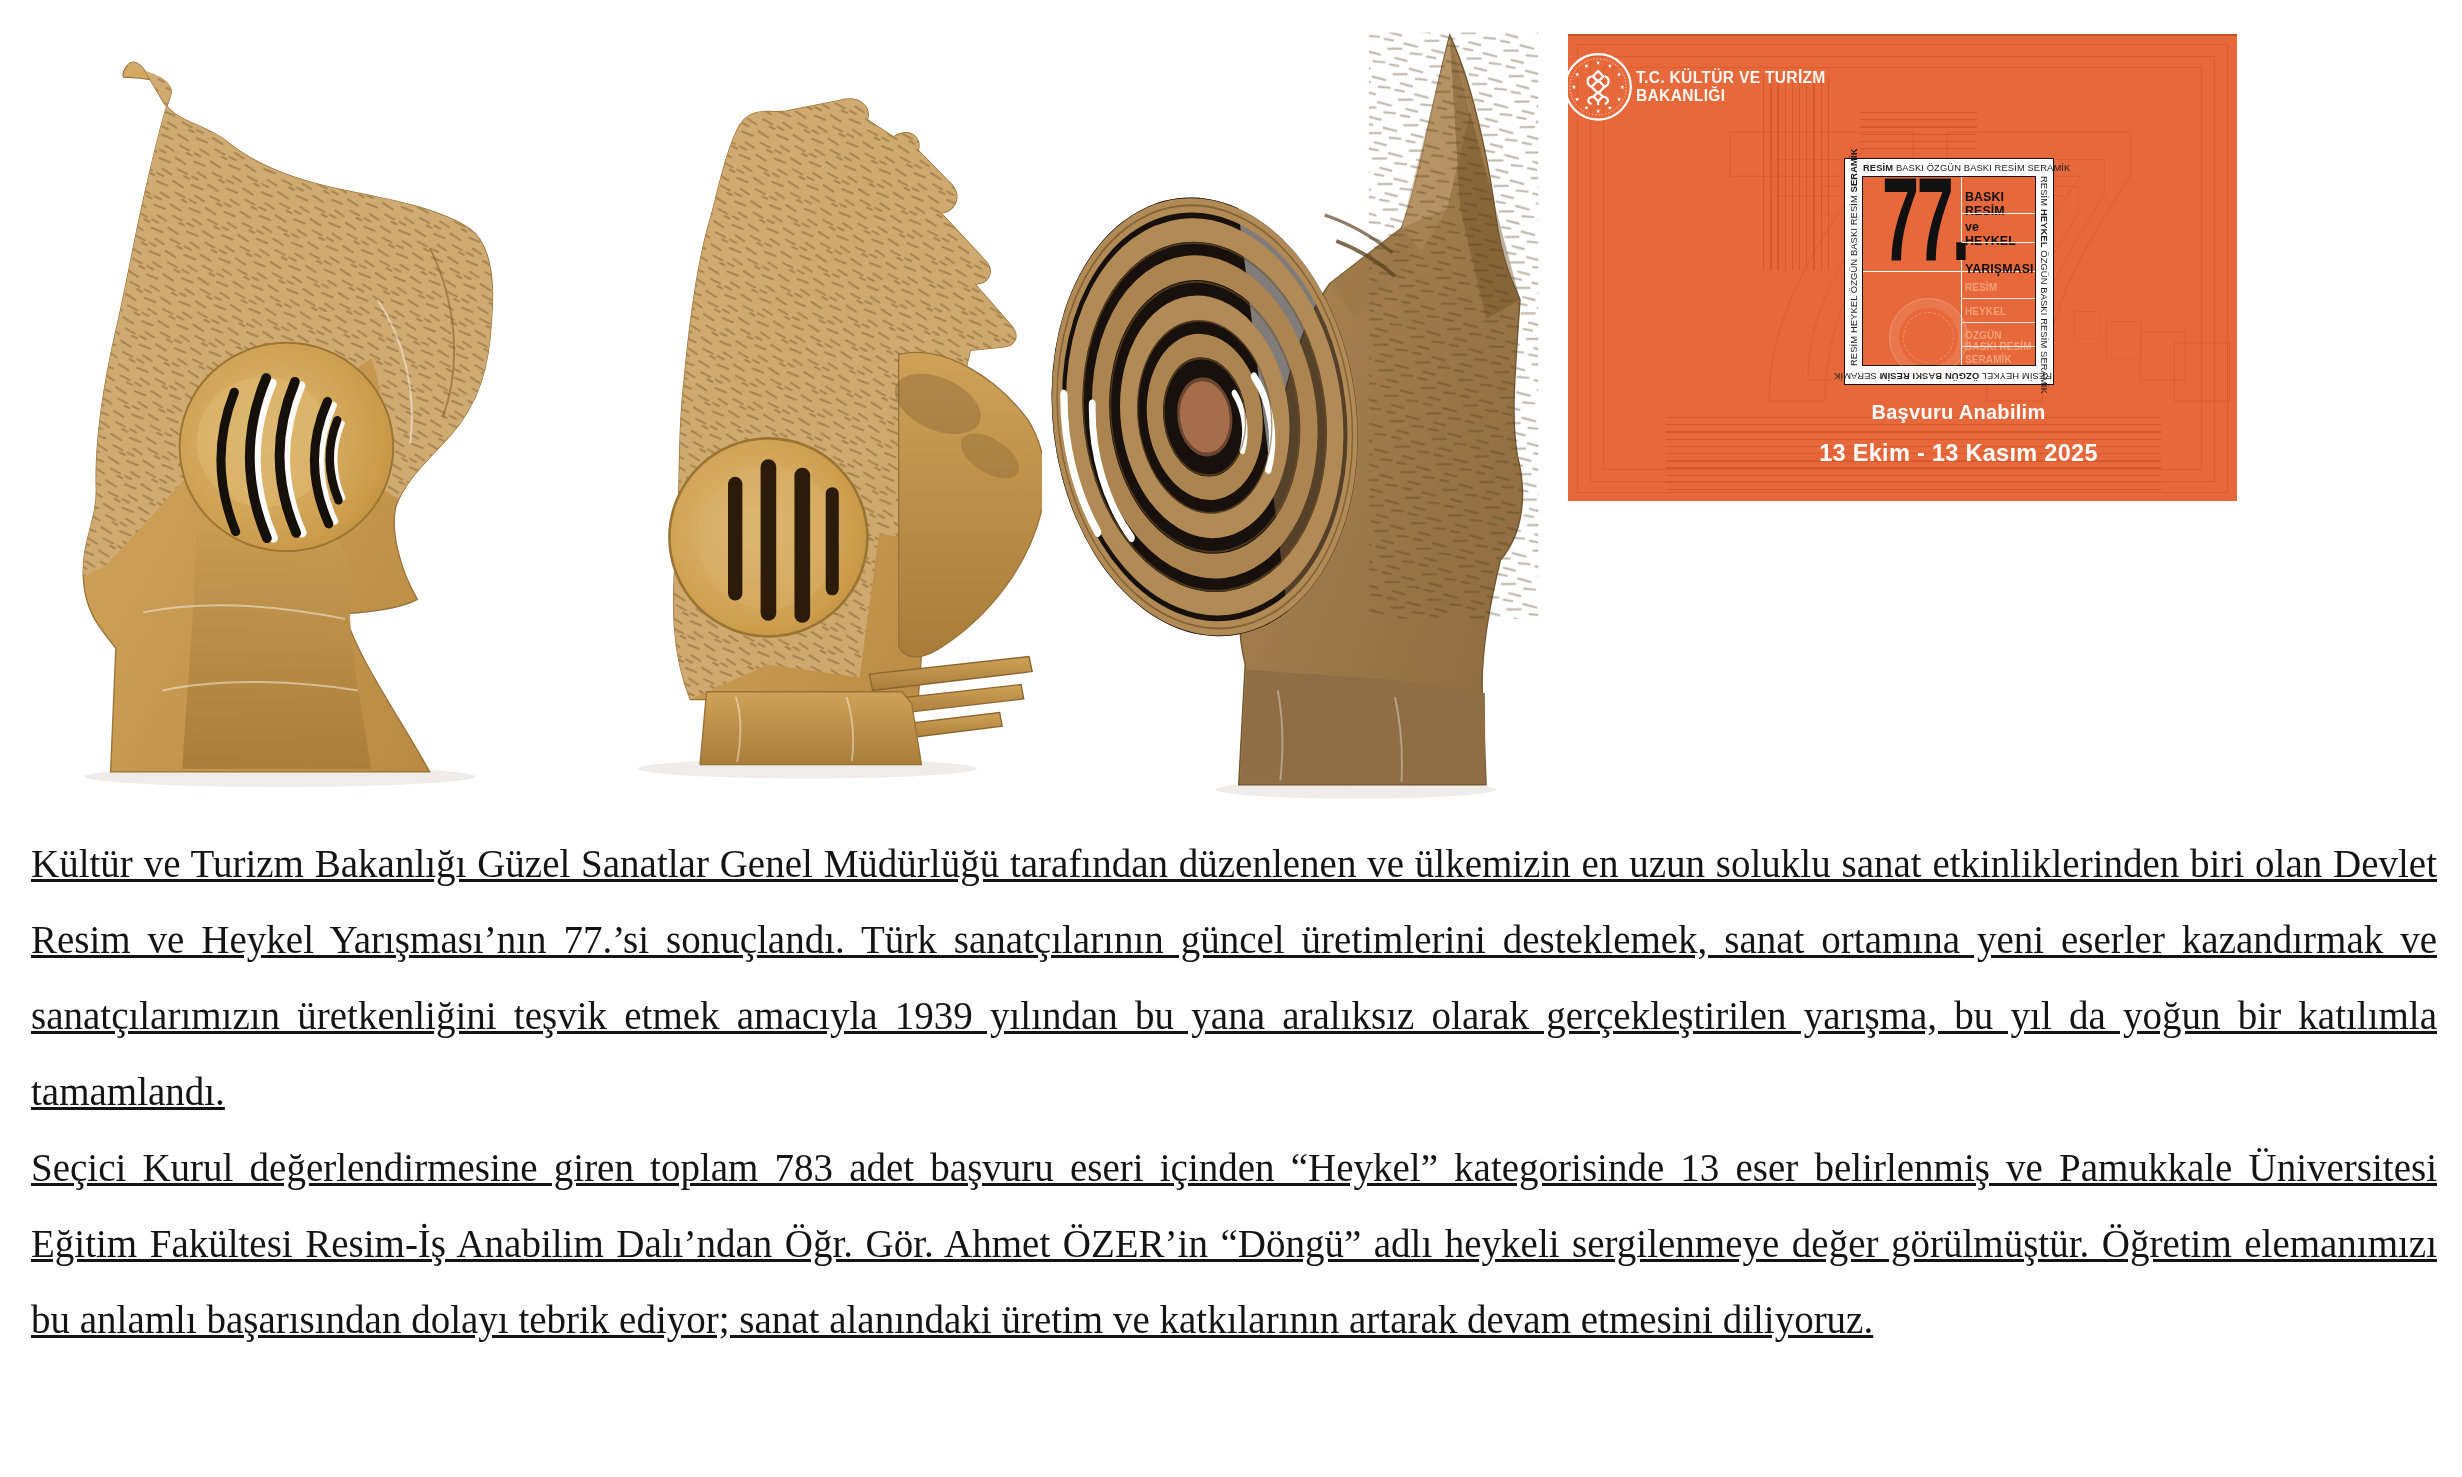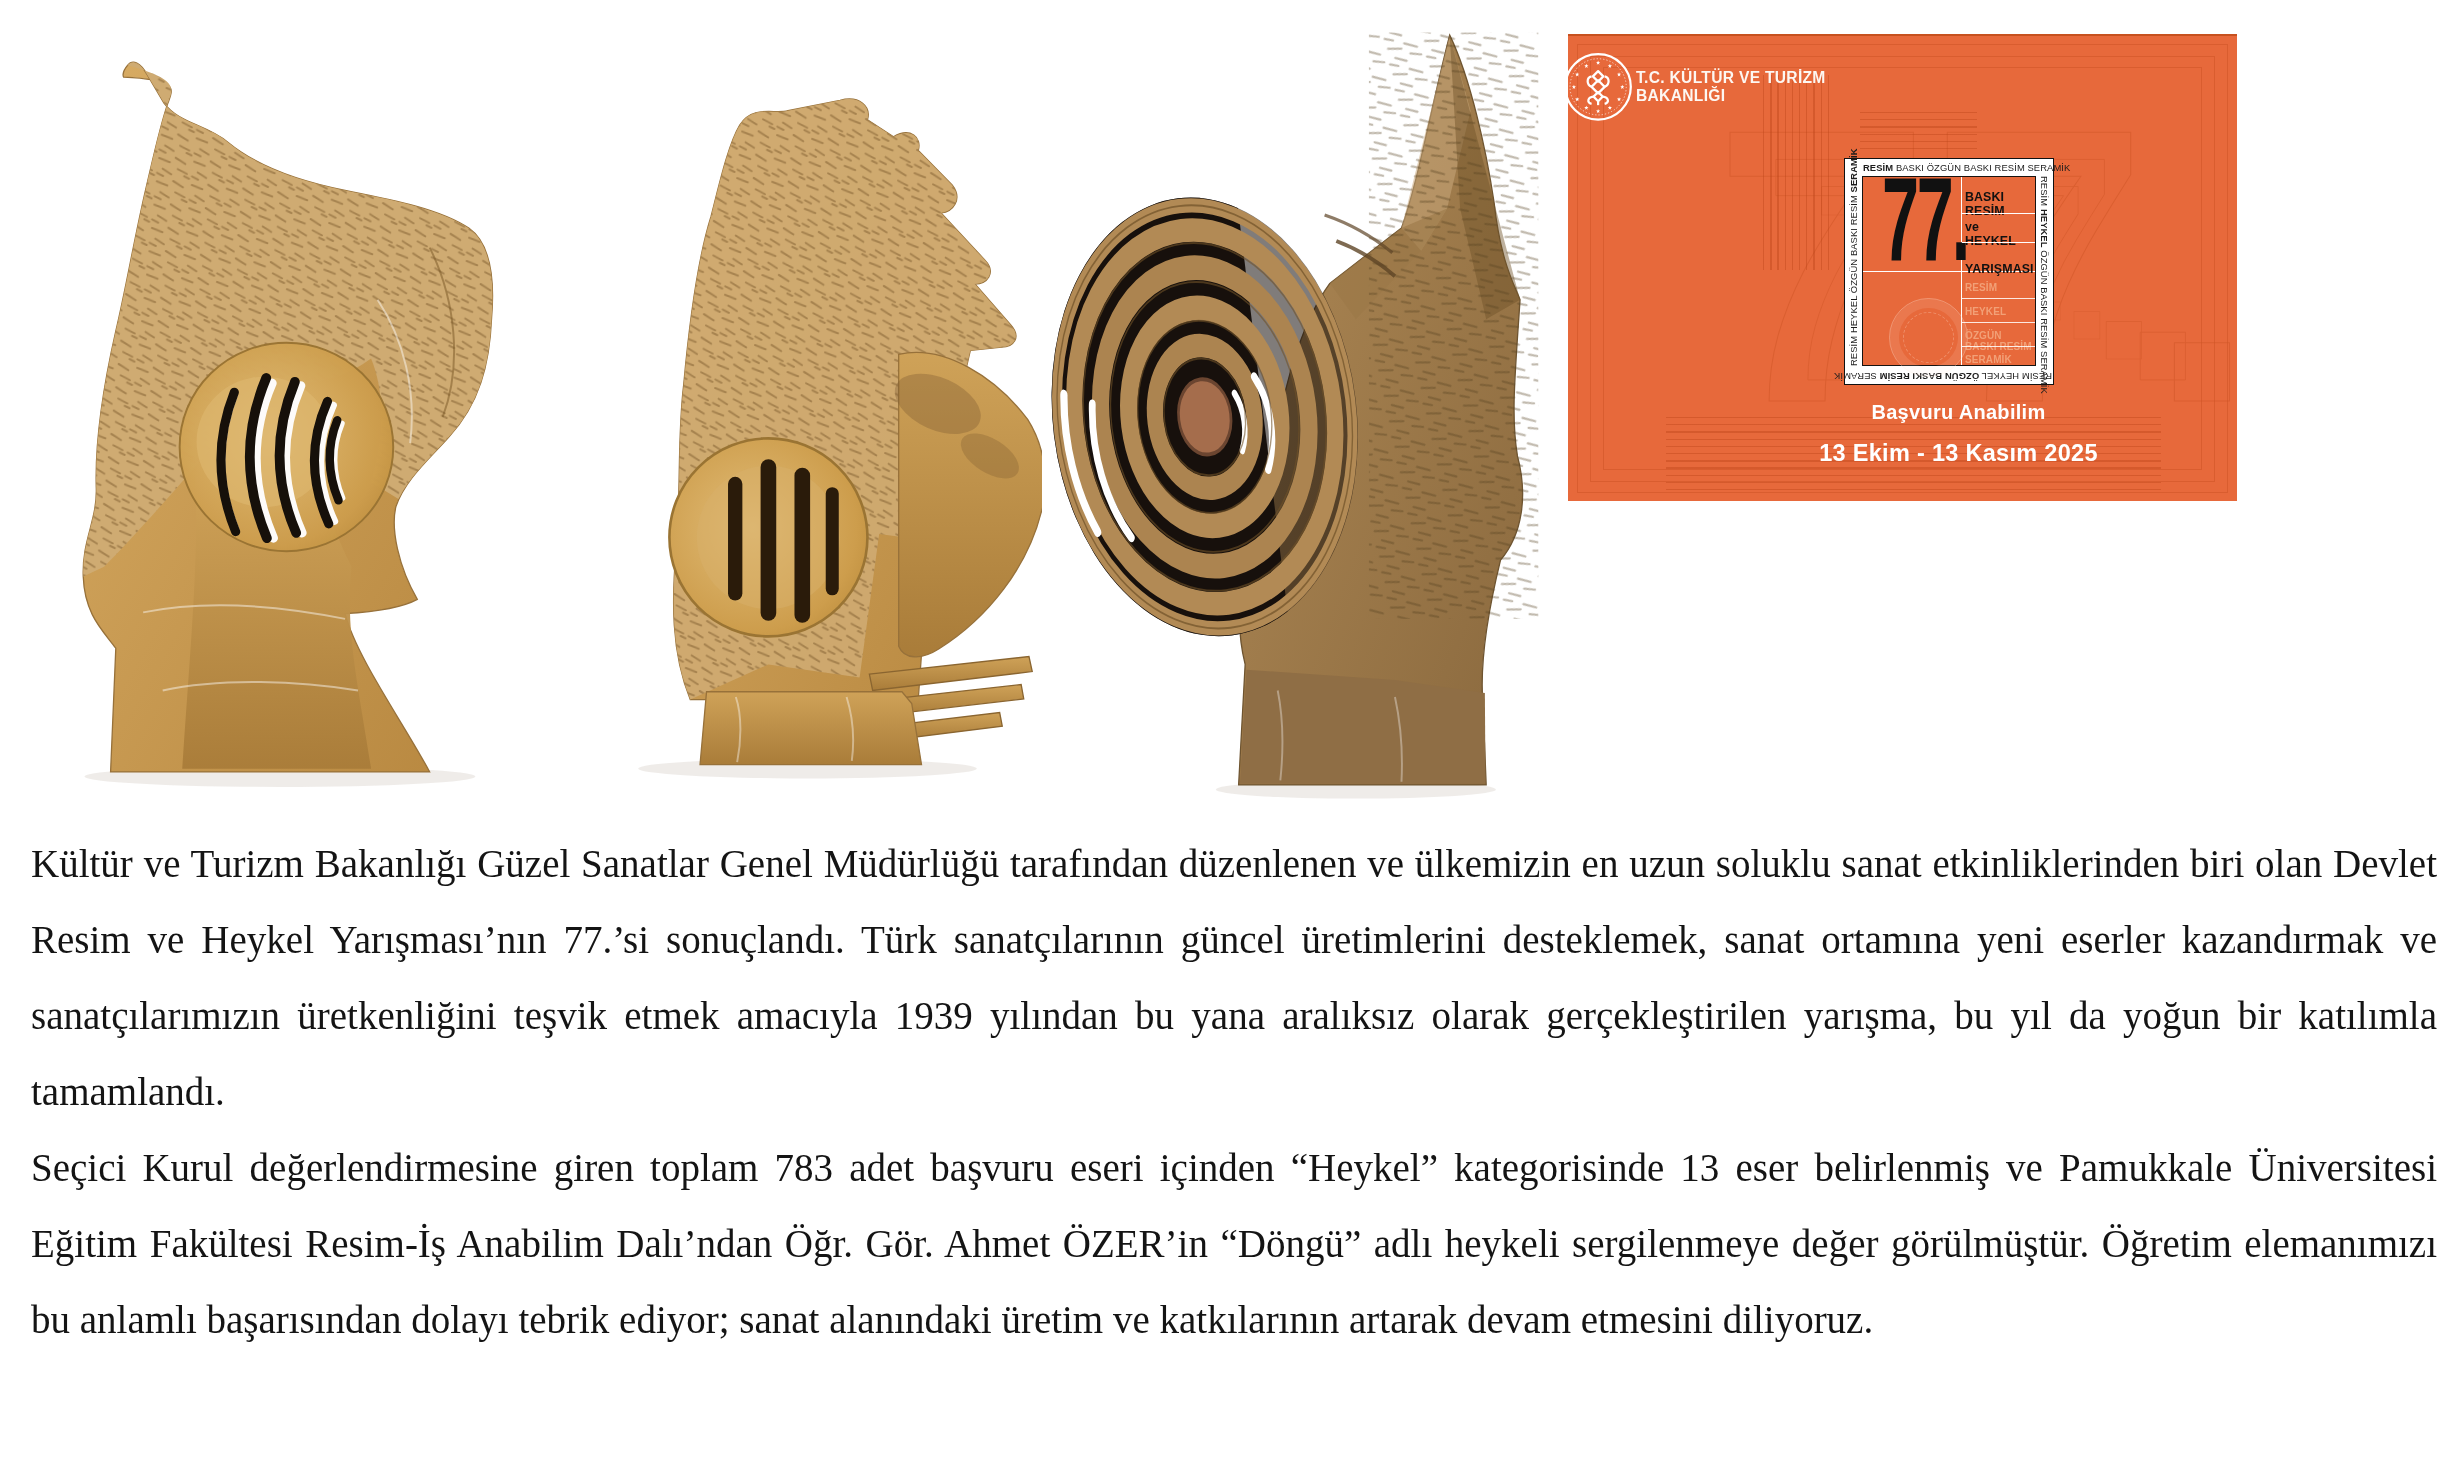"Kültür ve Turizm Bakanlığı Güzel" .article p { text-decoration: none -> underline }
